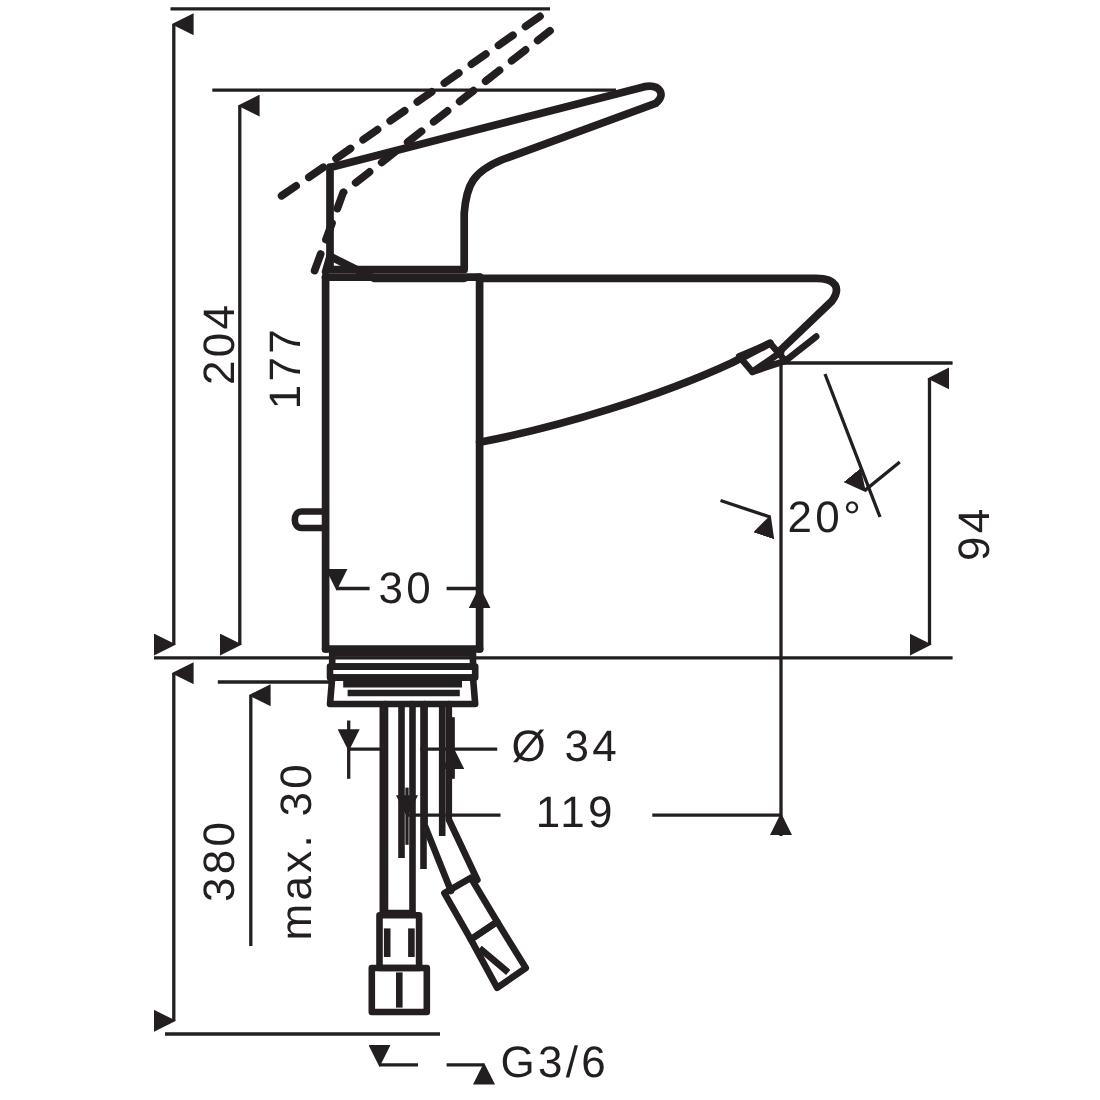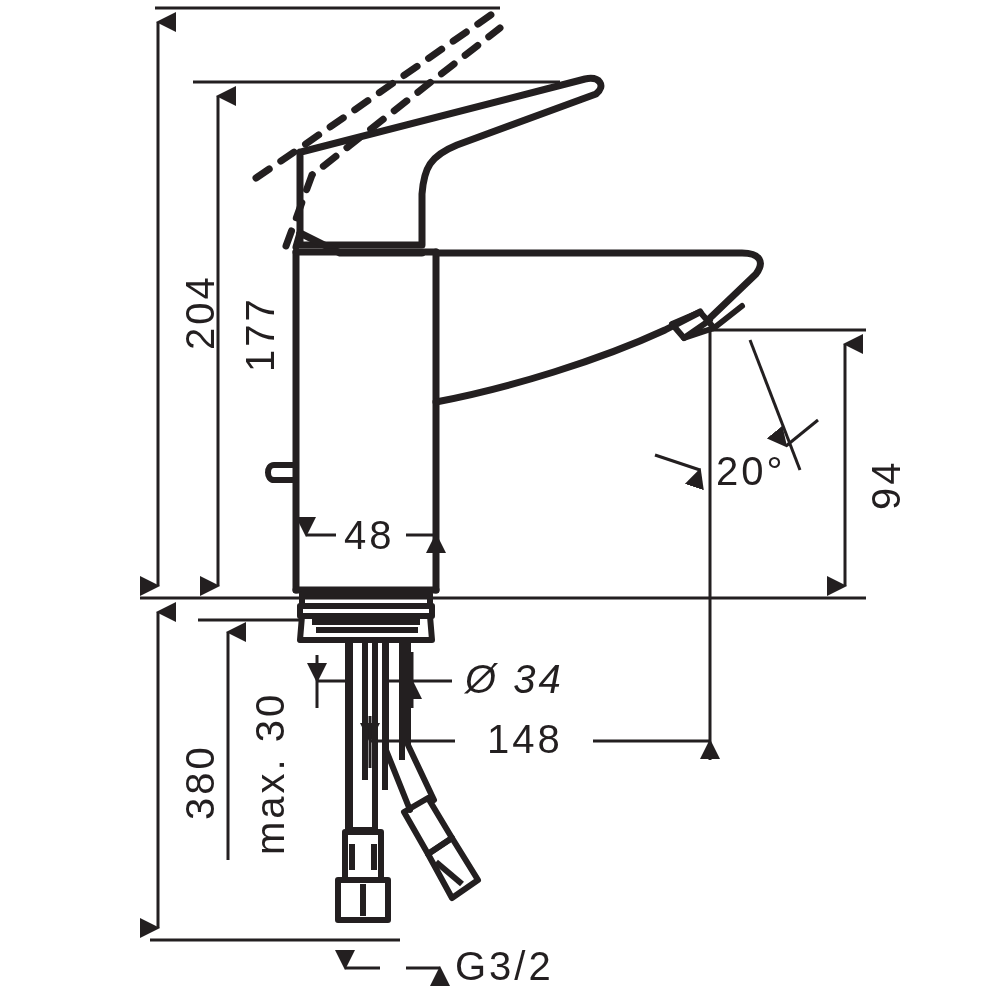"48" div.dimtext { text: 48 -> 30 }
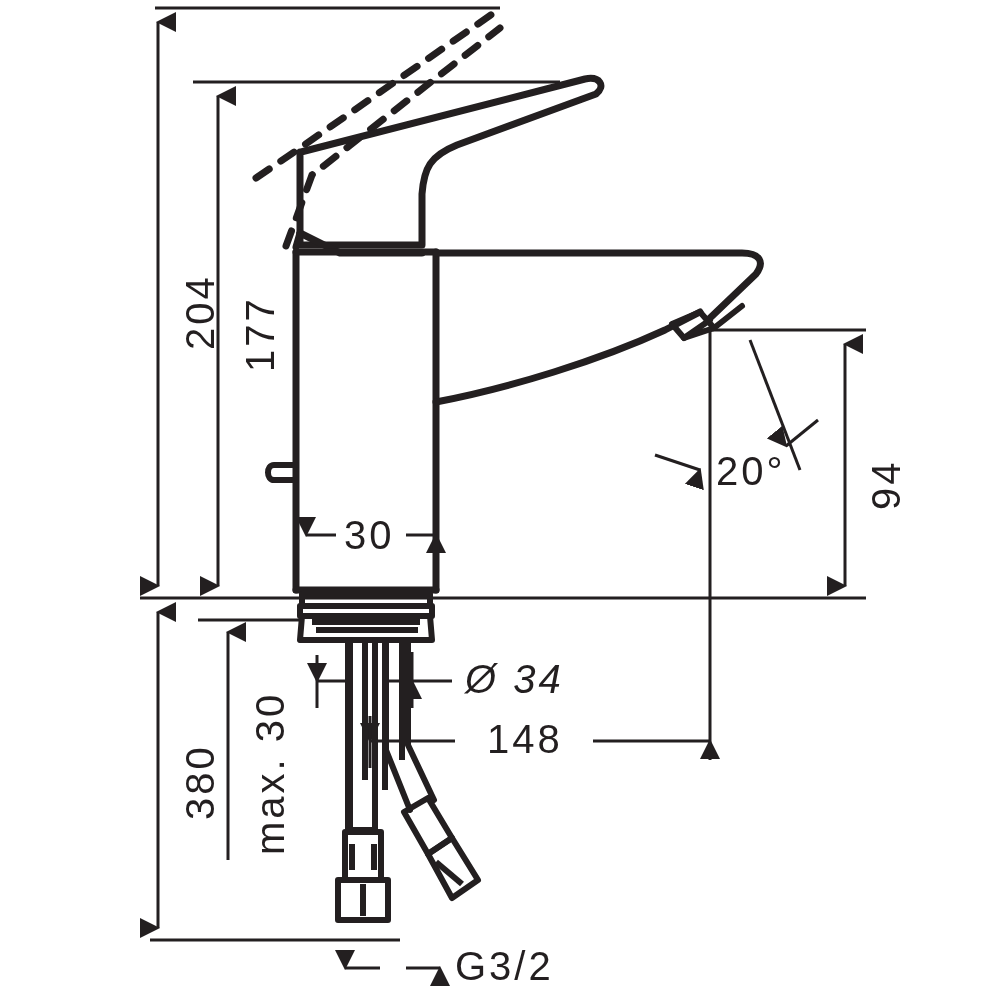"Ø 34" div.dimtext { font-style: italic -> none }
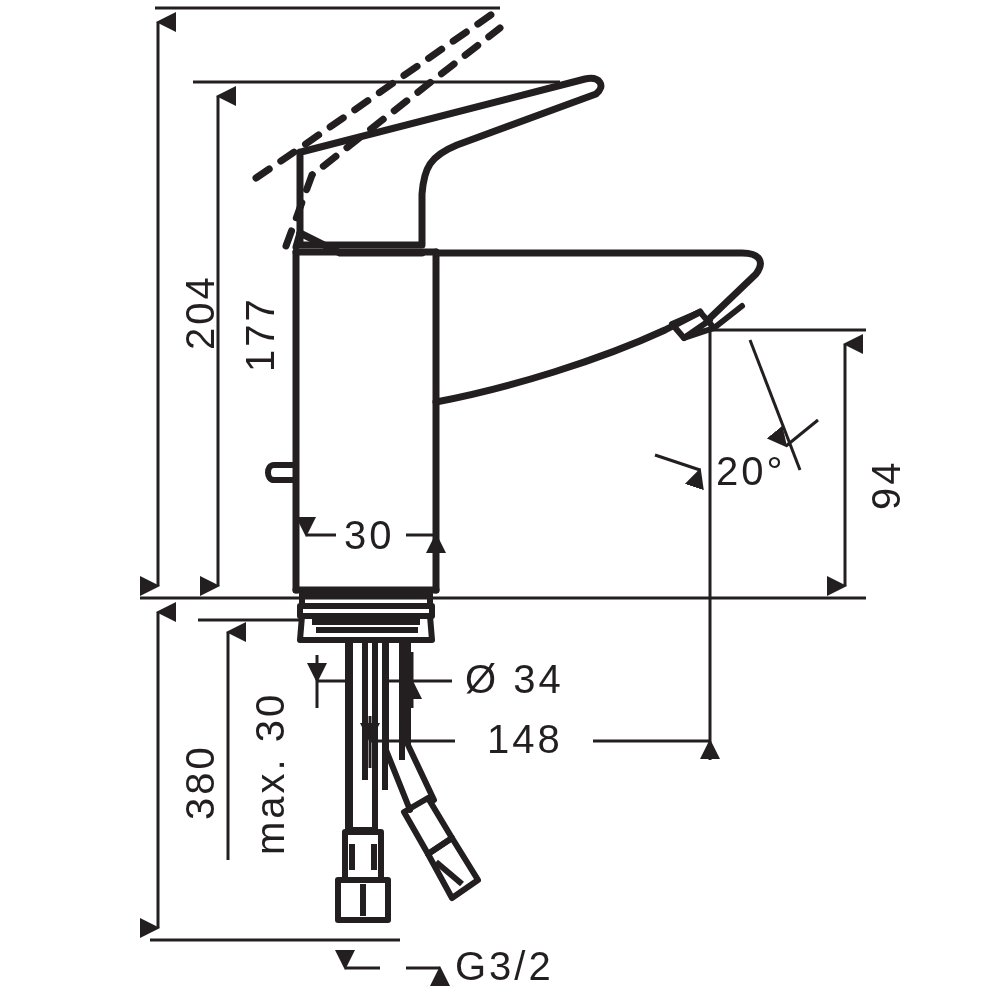"148" div.dimtext { text: 148 -> 119 }
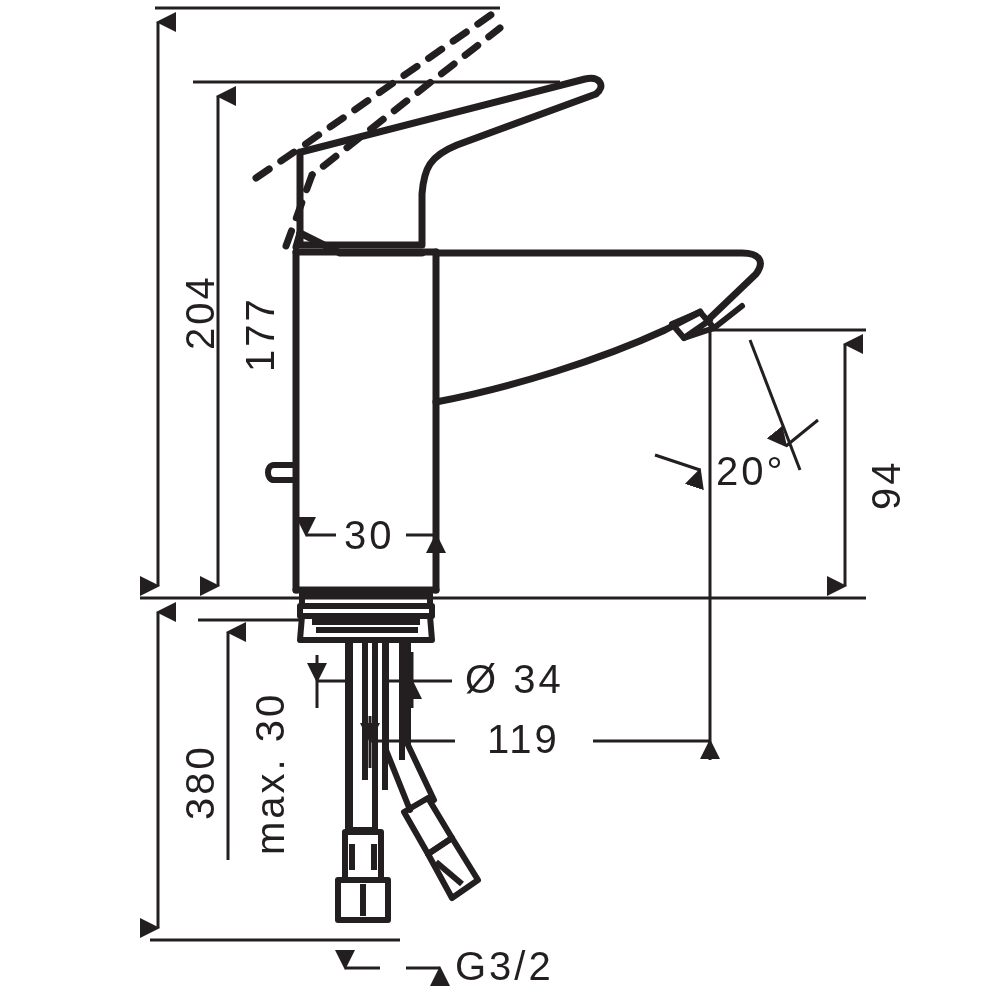"G3/2" div.dimtext { text: G3/2 -> G3/6 }
